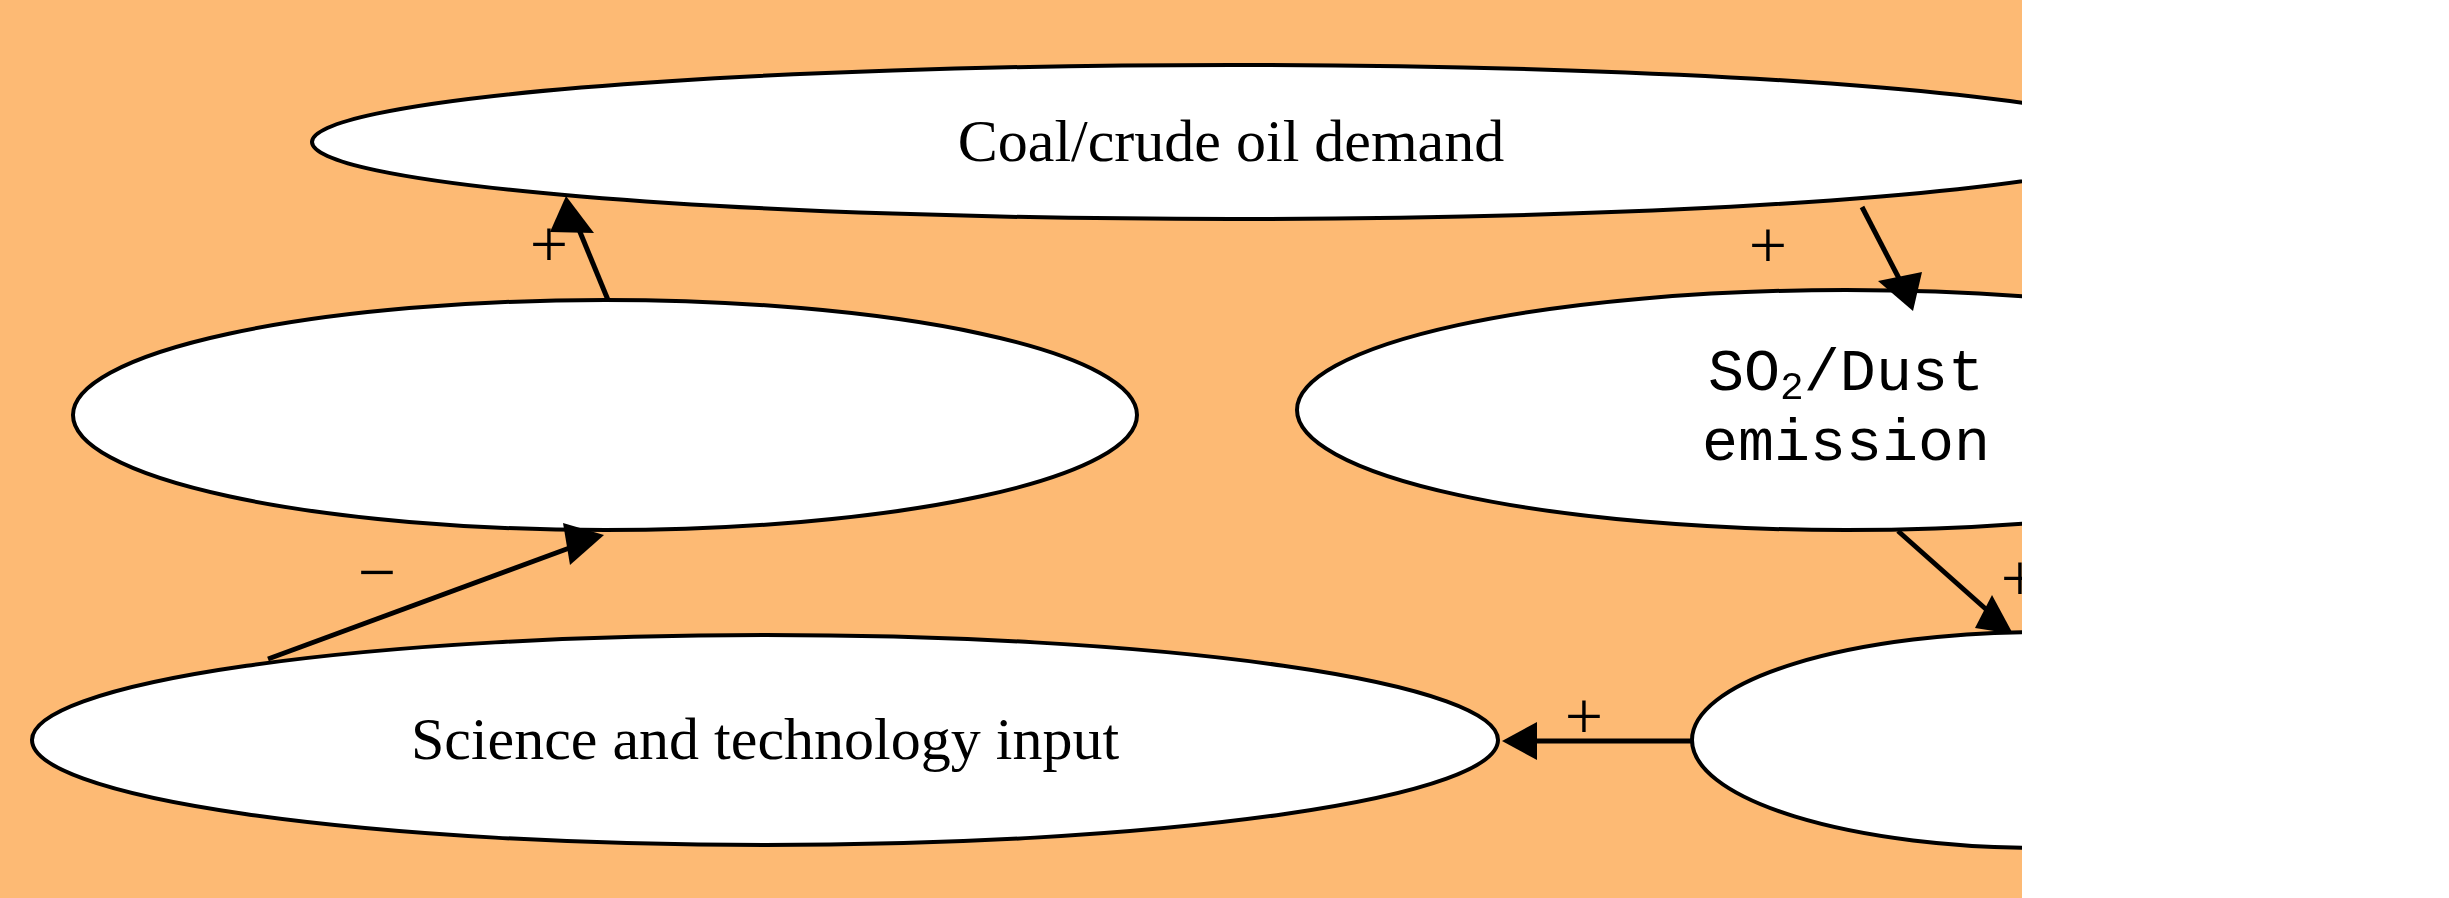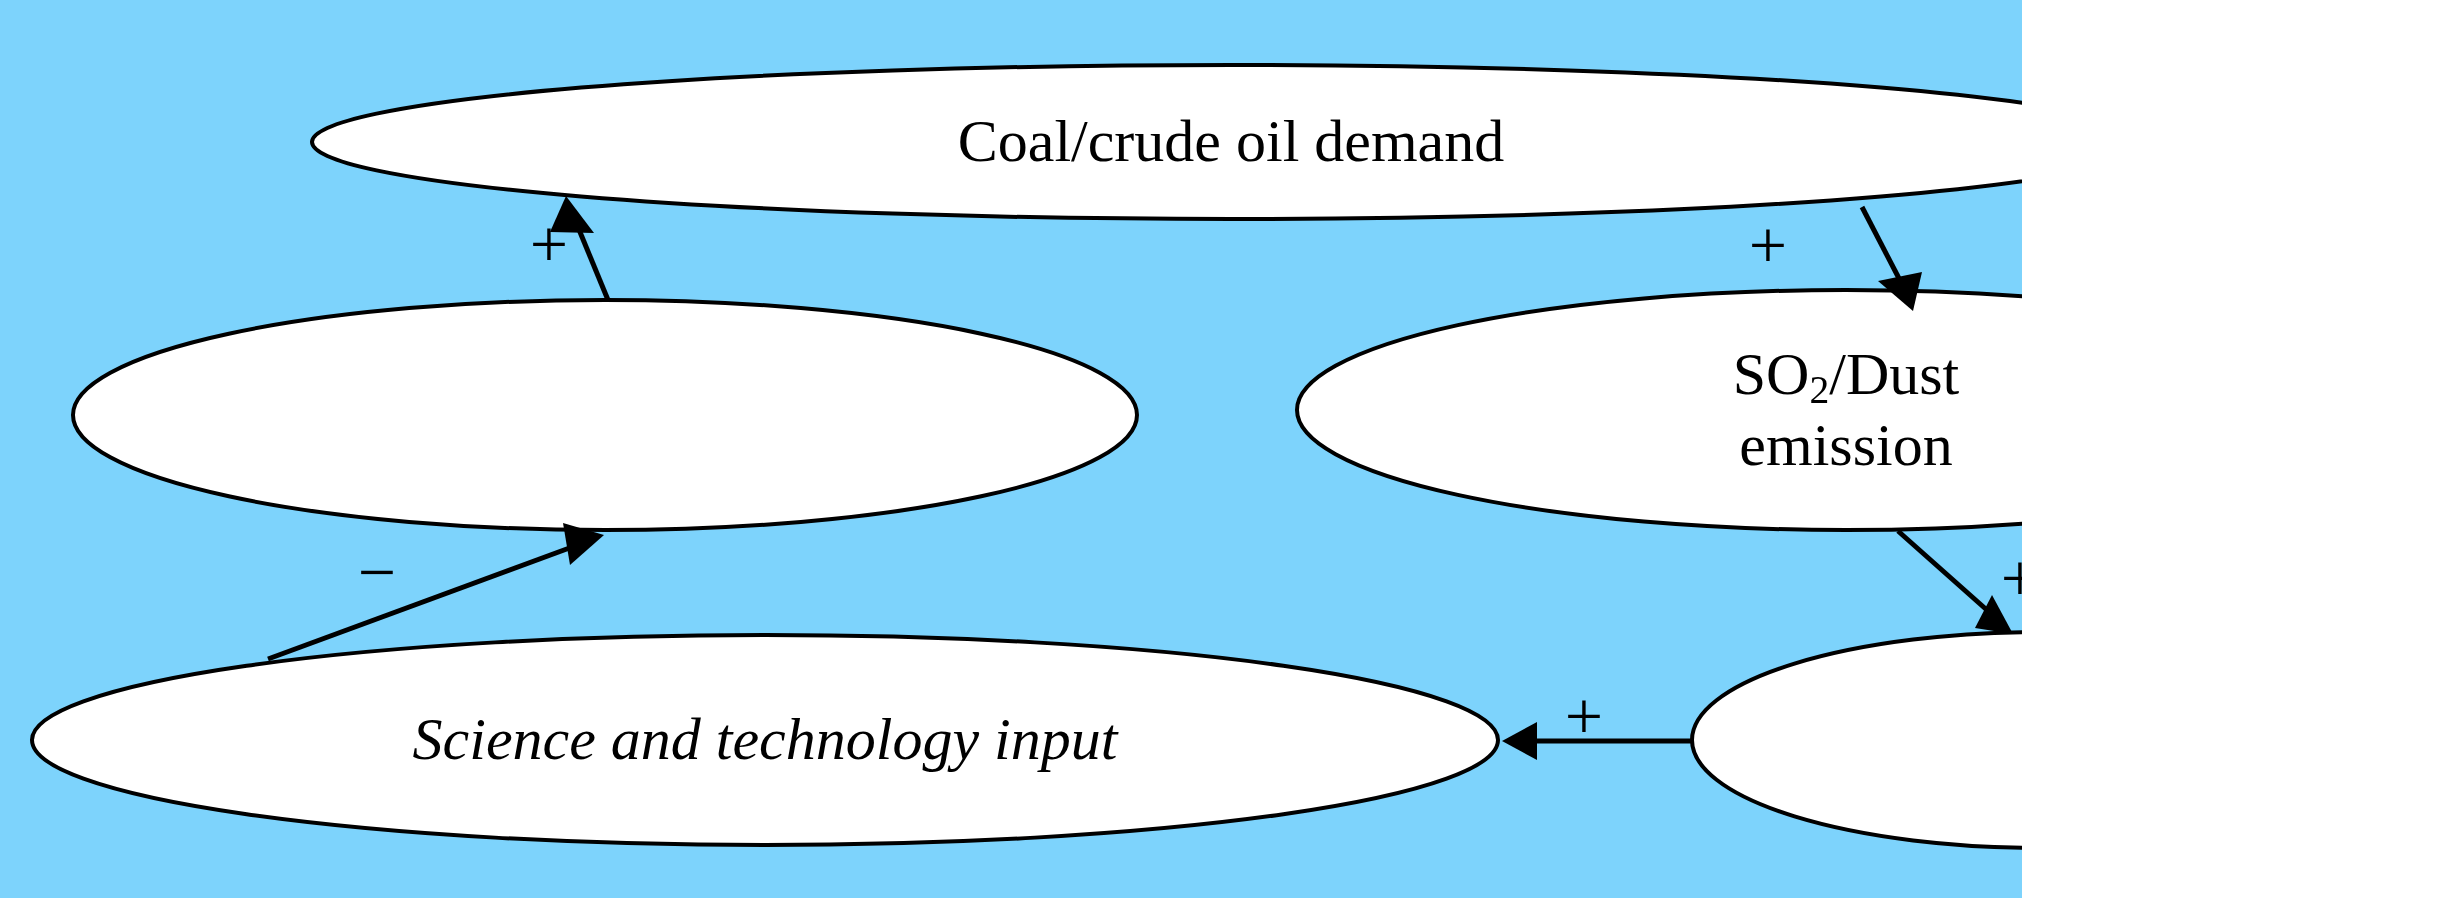"Coal/crude oil demand" #canvas { background: #7dd3fc -> #fdba74 }
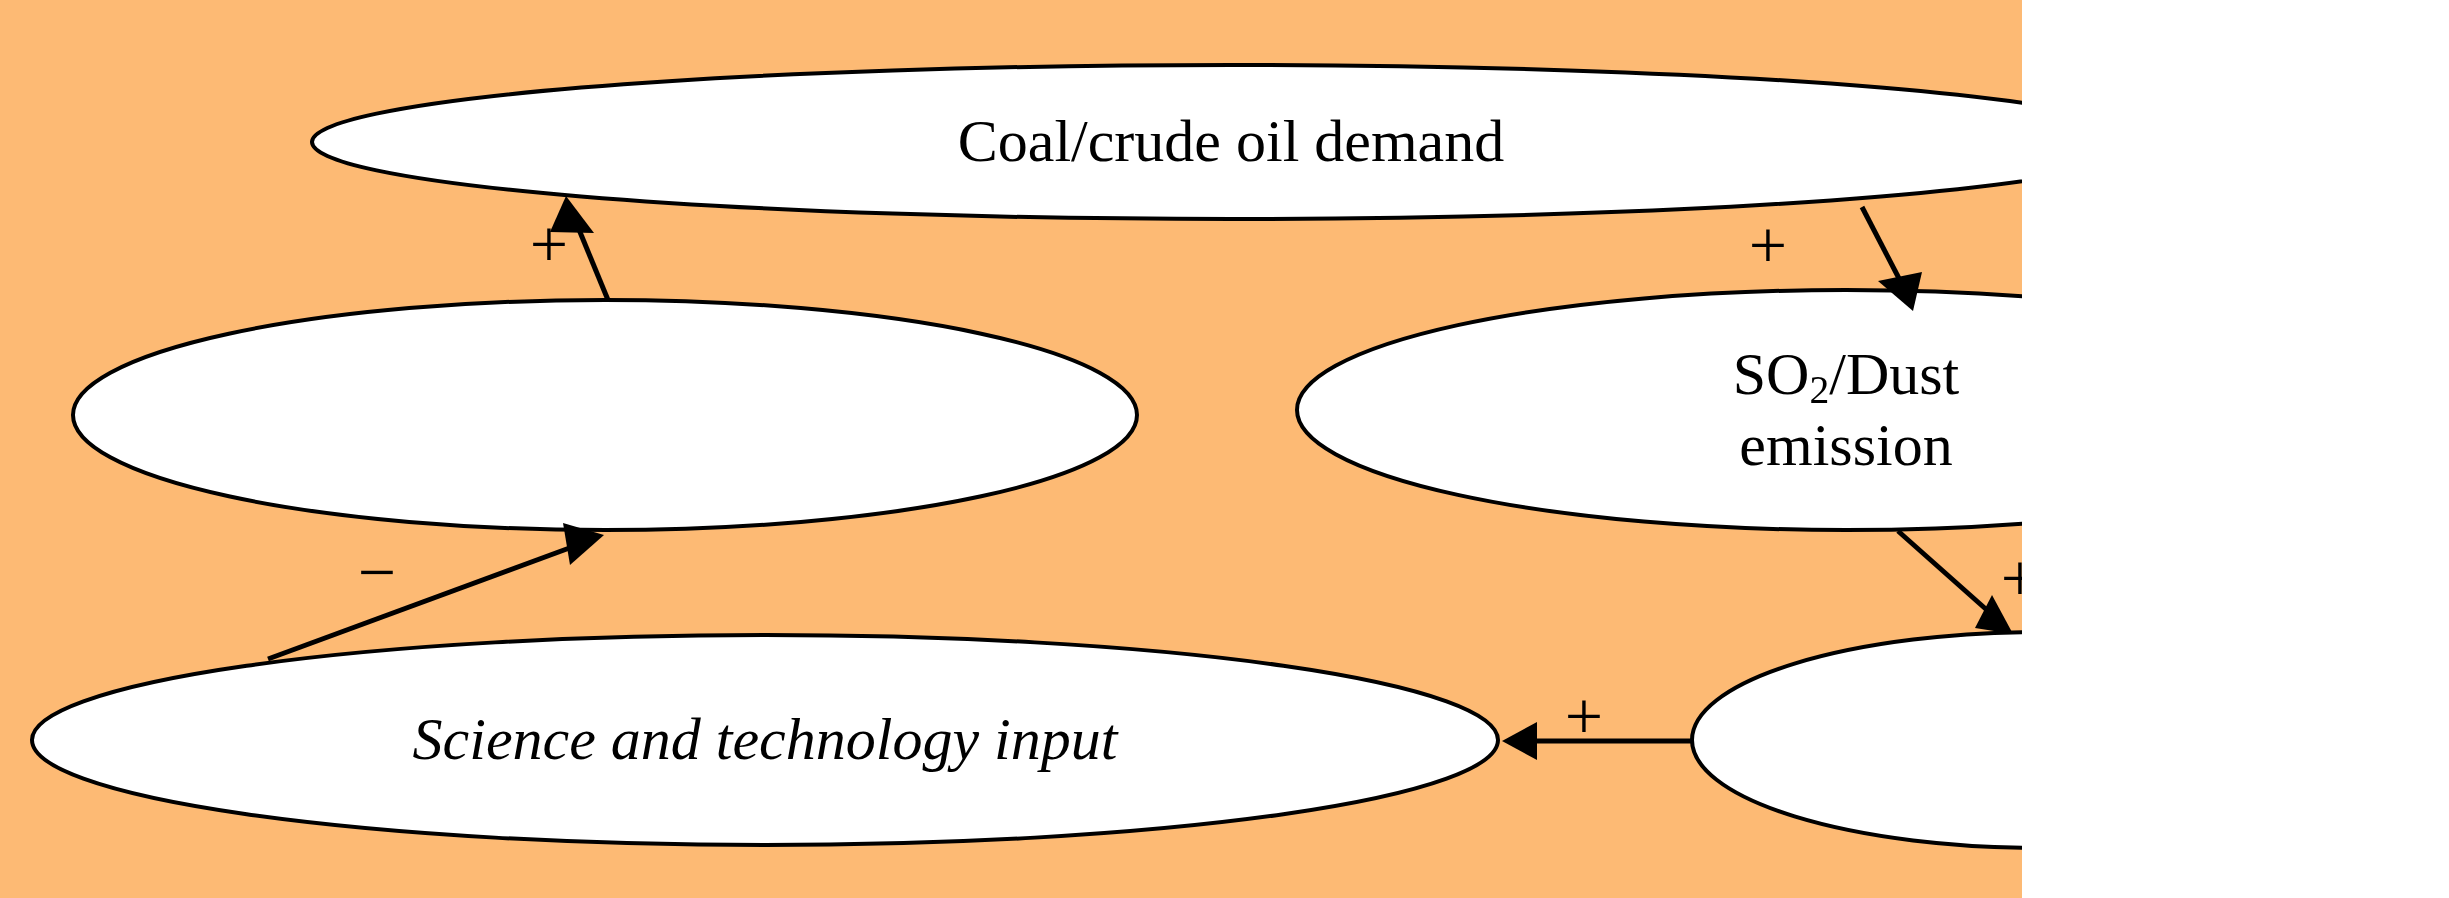"SO2/Dust emission" div.node-label { font-family: none -> Liberation Mono, monospace }
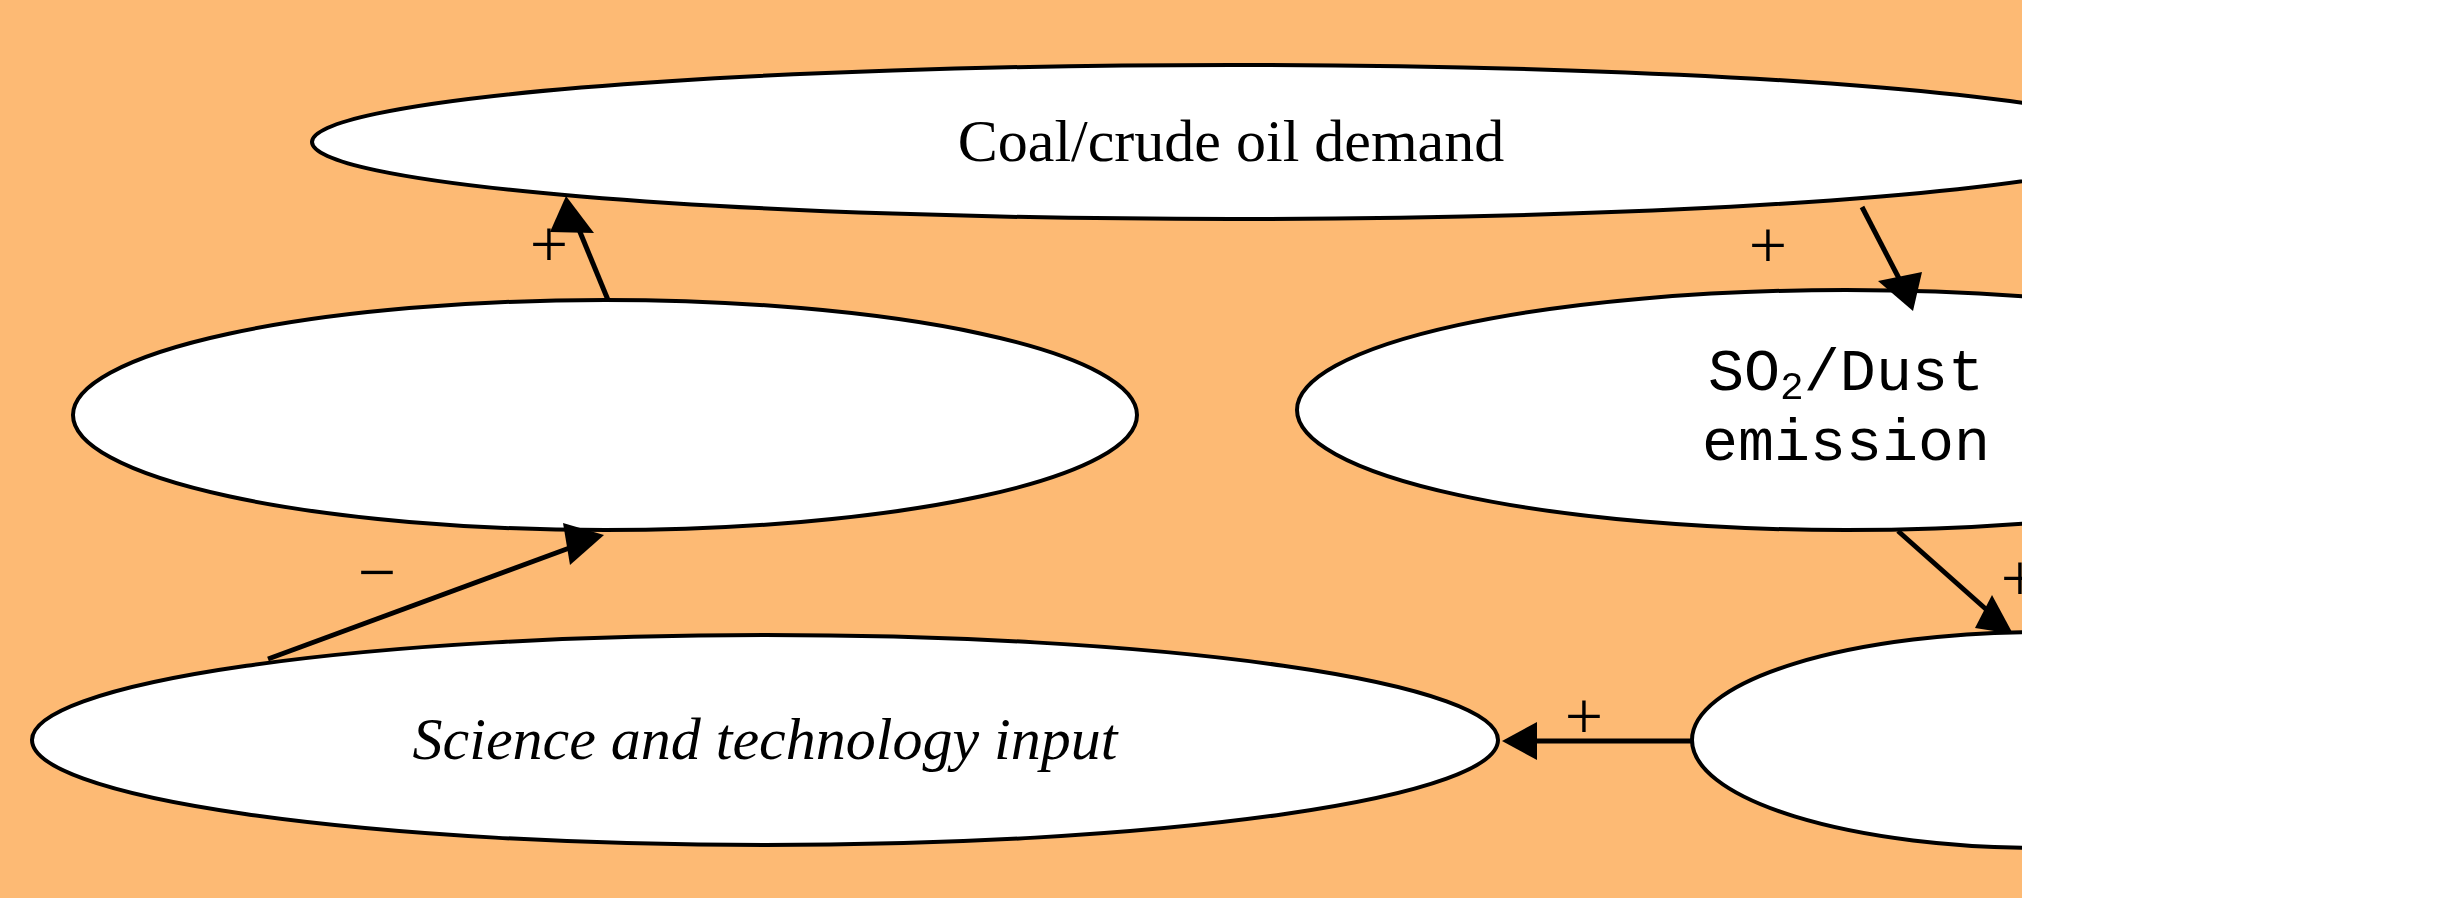"Science and technology input" div.node-label { font-style: italic -> none }
